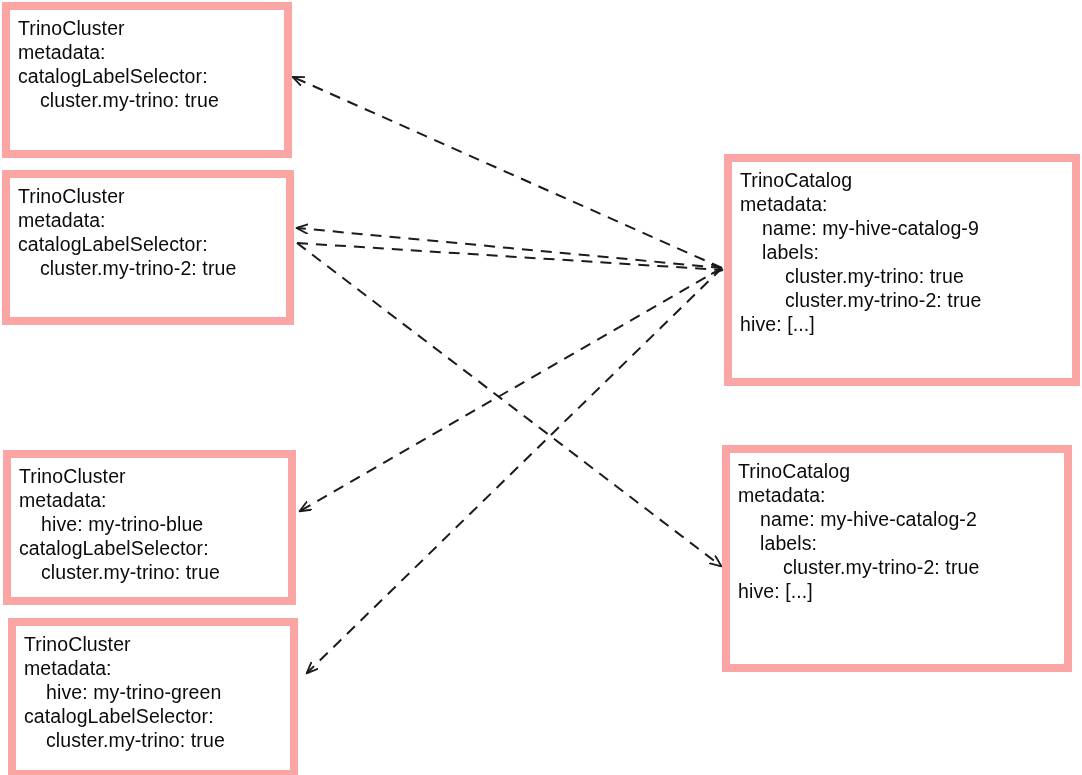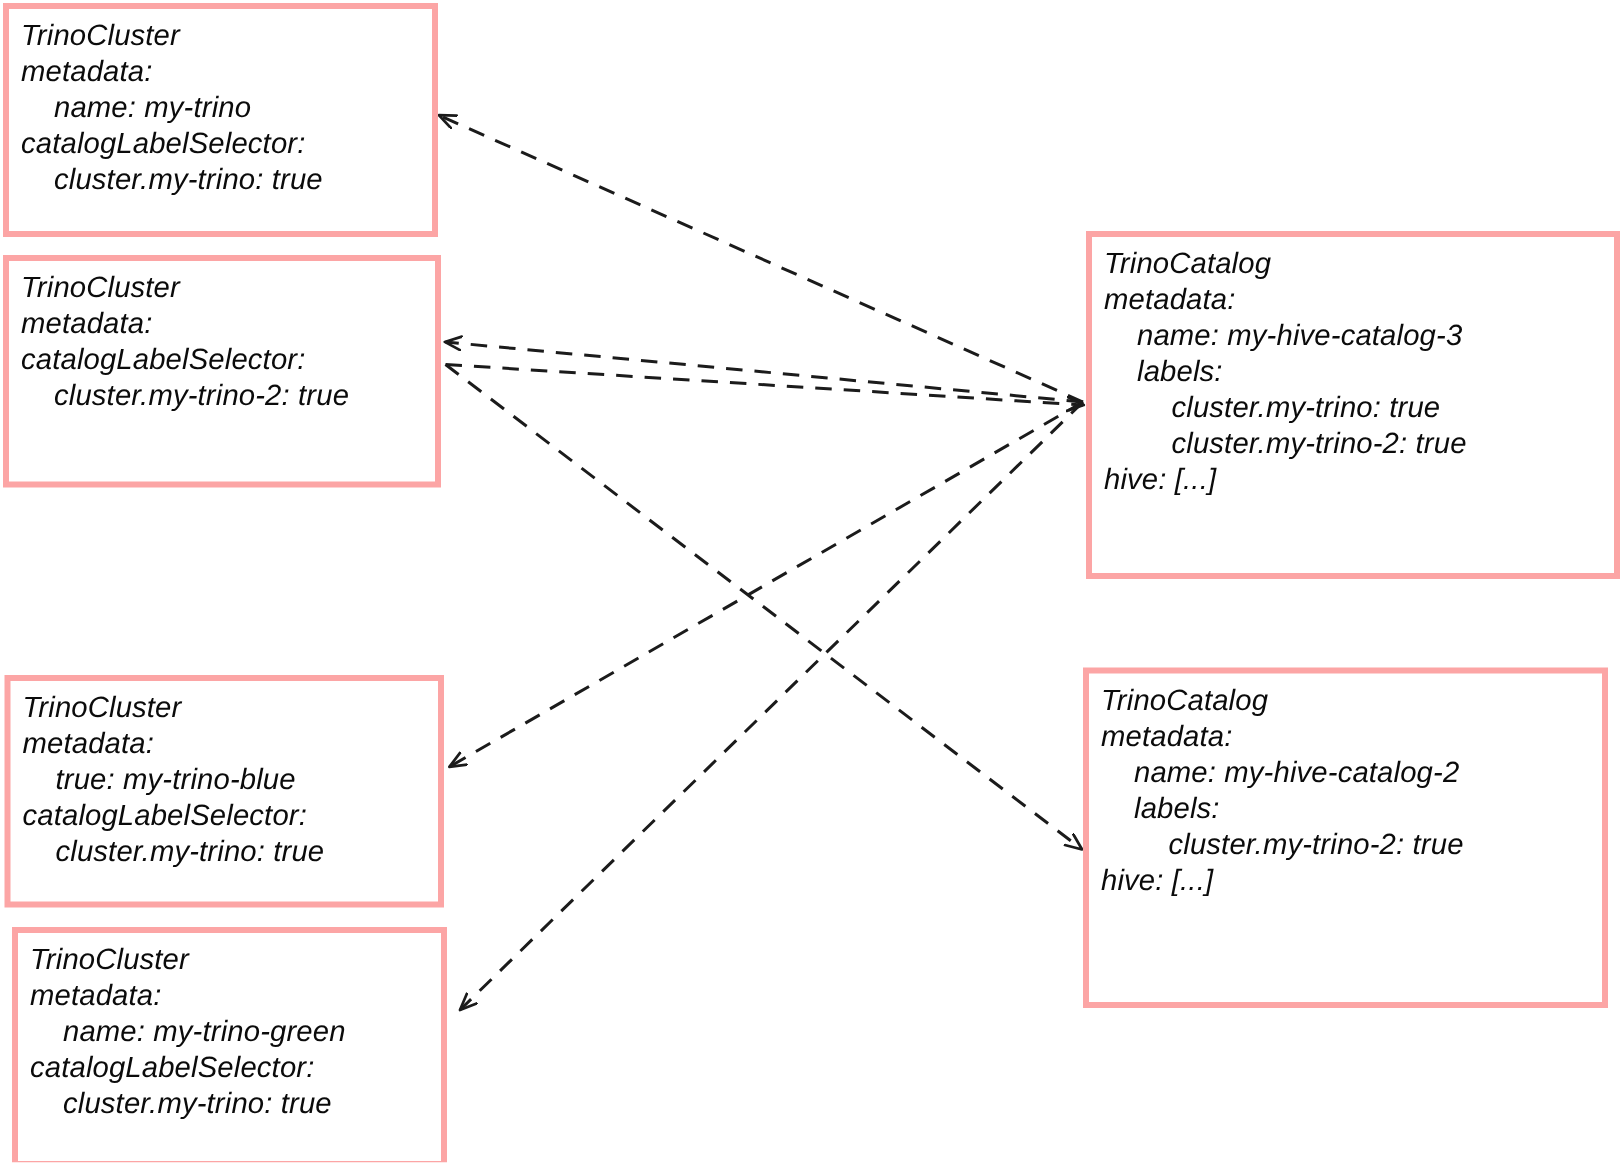"TrinoCluster" .node { border: 4px solid #fca5a5 -> 8px solid #fca5a5; font-style: italic -> none }
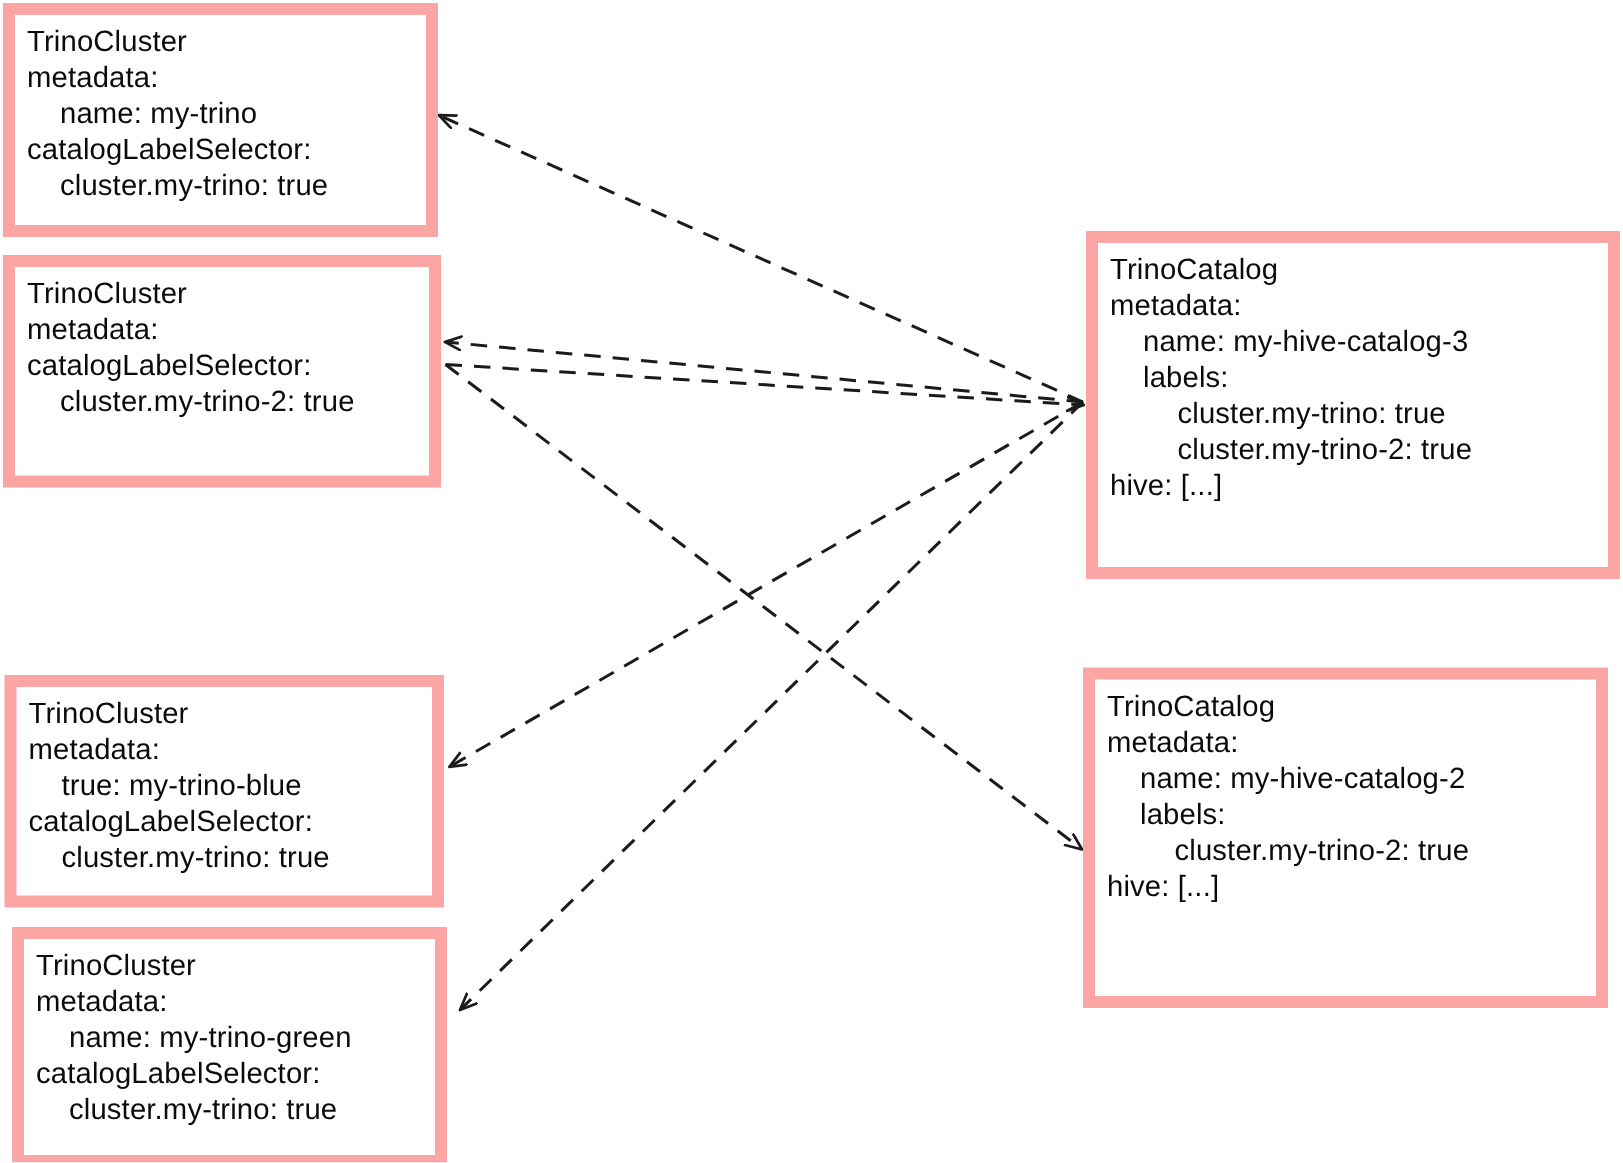"name: my-trino" div.line { html: <div>name: my-trino</div> -> none }
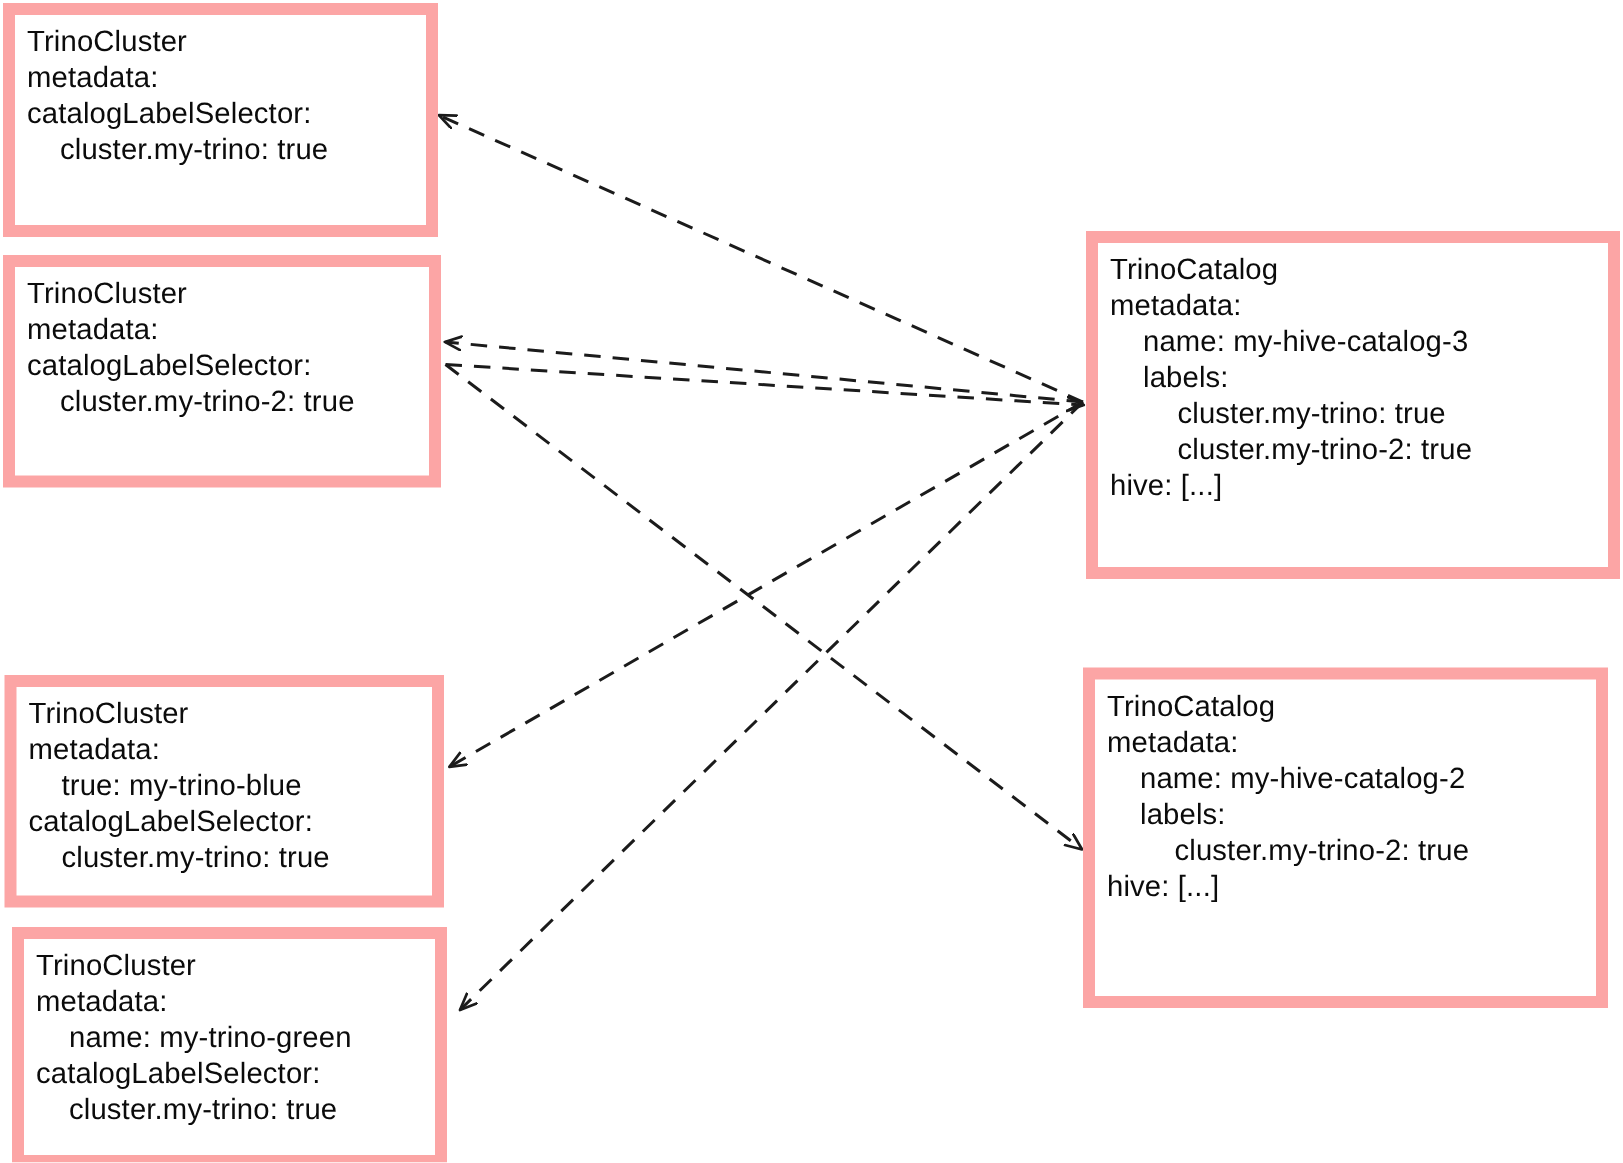"name: my-hive-catalog-3" div.line { text: my-hive-catalog-3 -> my-hive-catalog-9 }
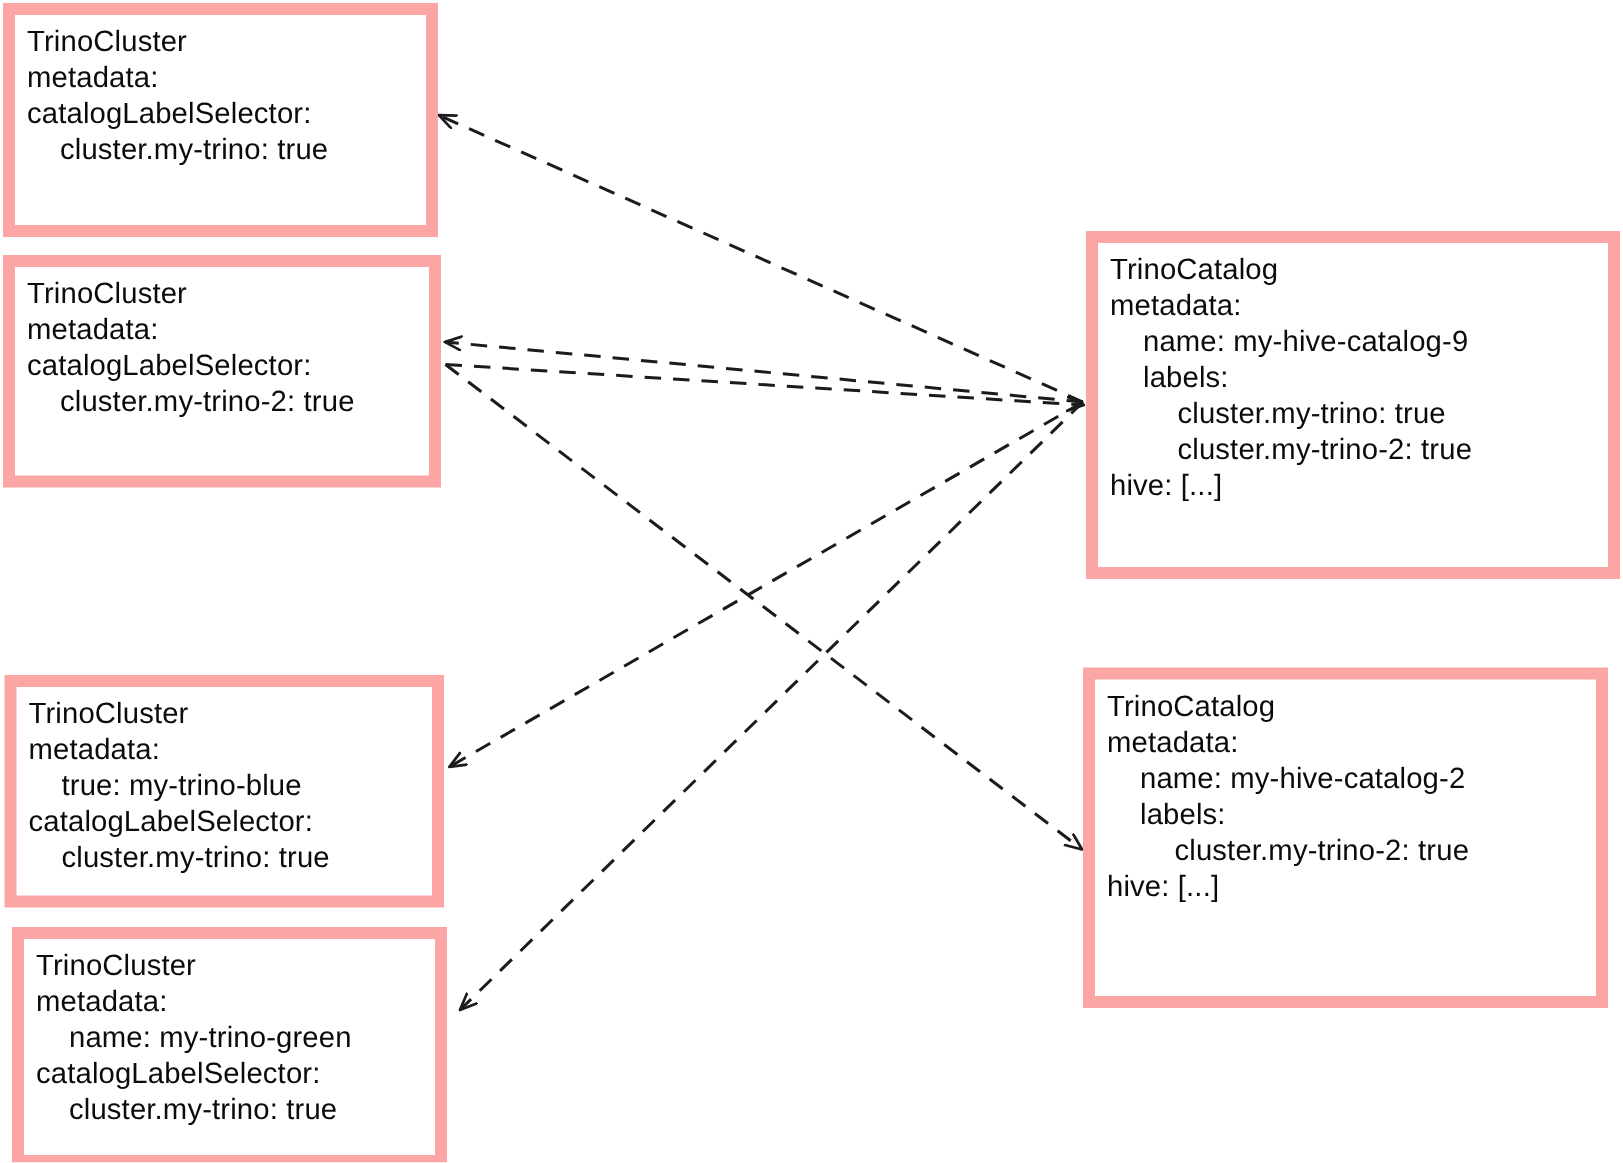"true: my-trino-blue" div.line { text: true -> hive }
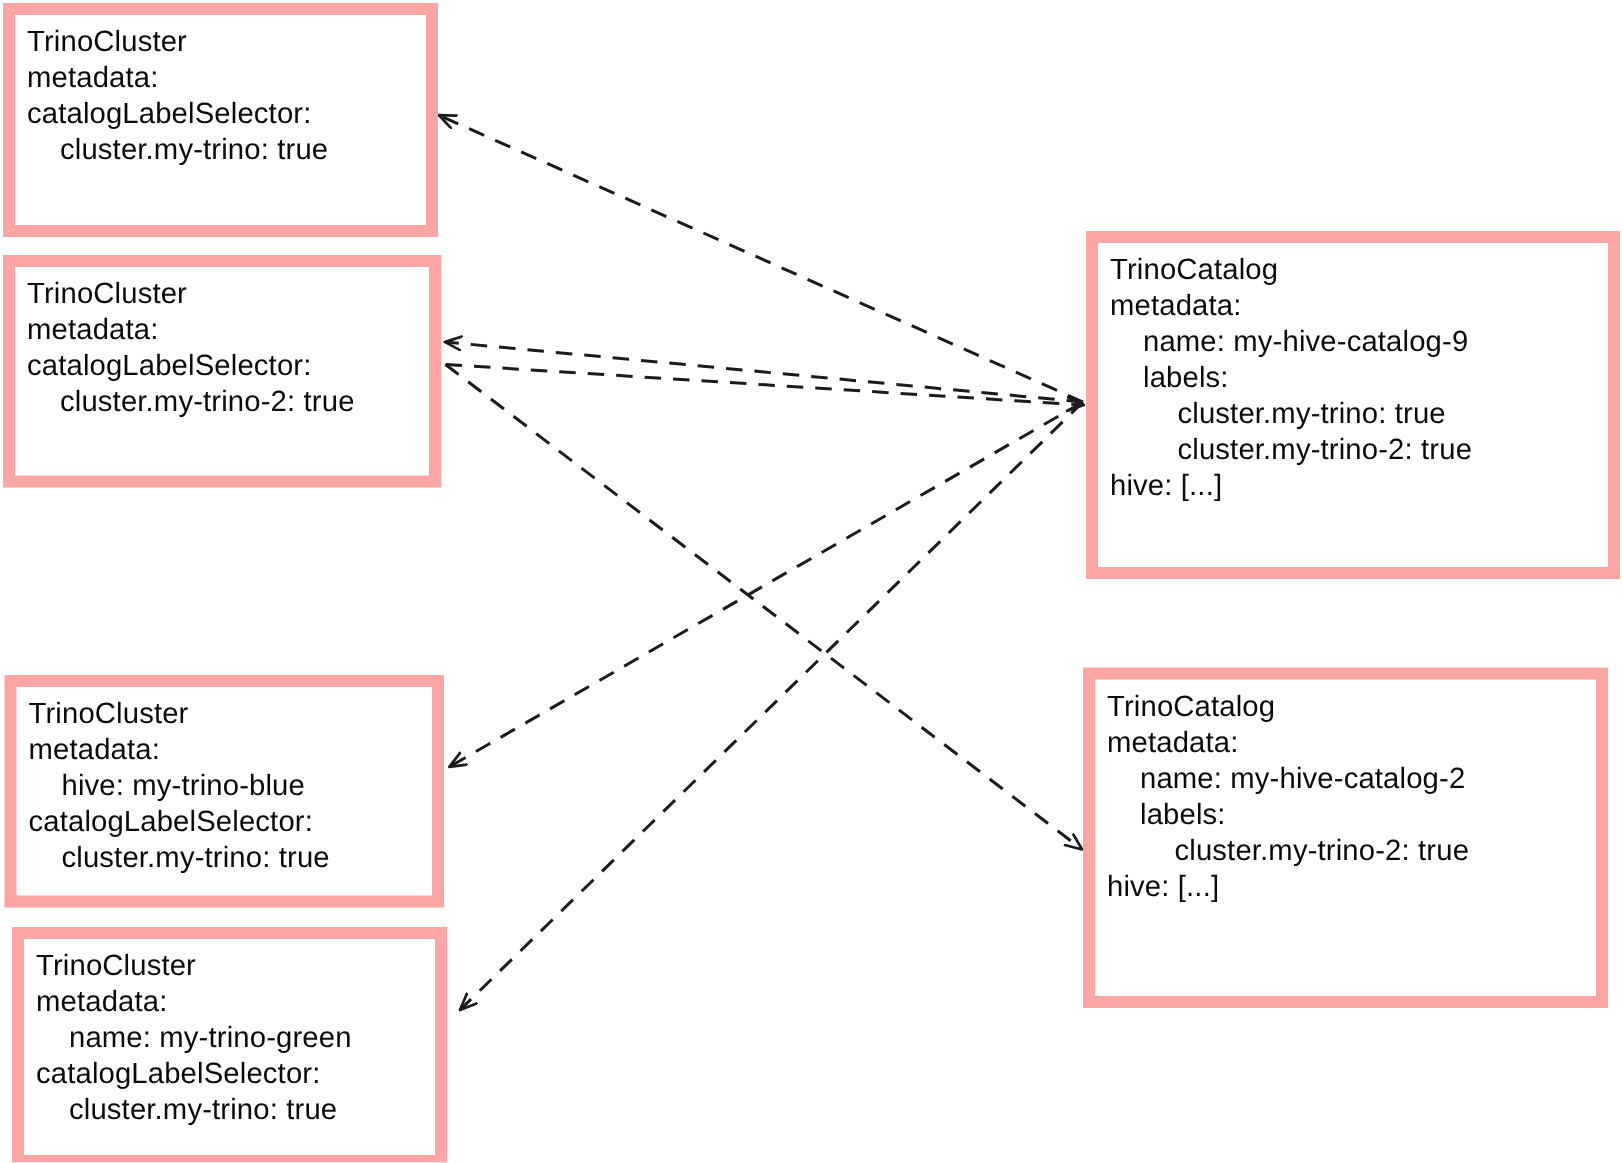"name: my-trino-green" div.line { text: name -> hive }
